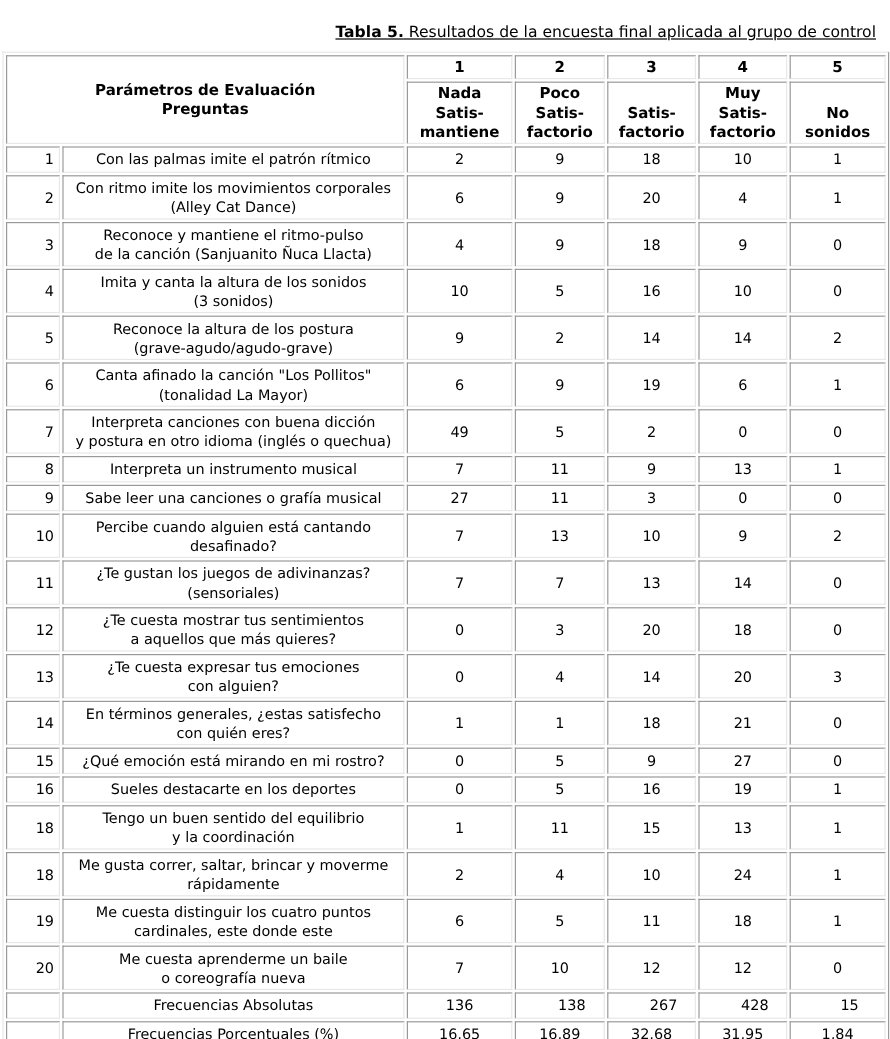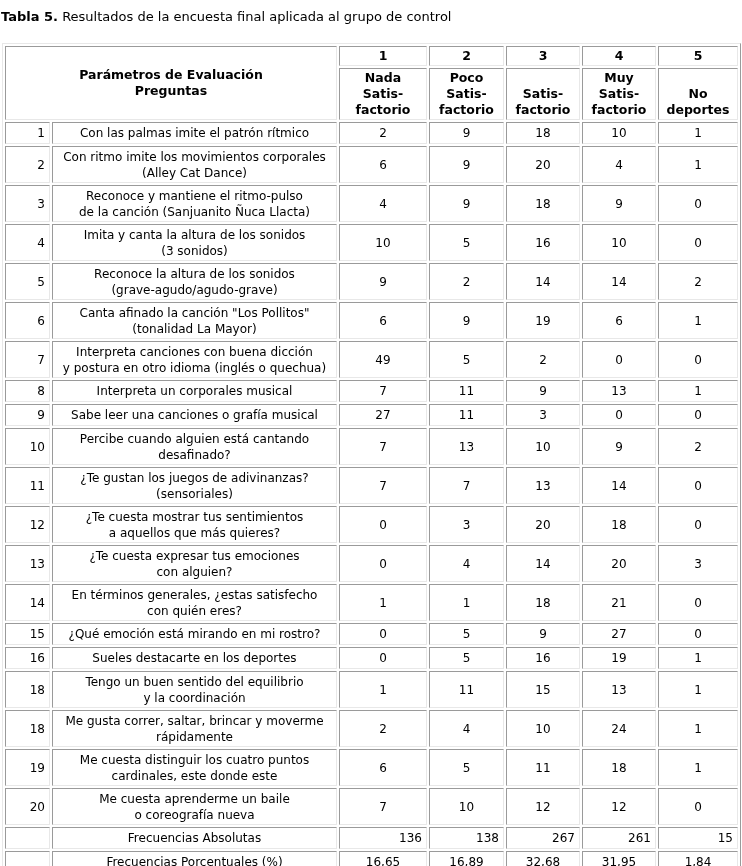"Tabla 5. Resultados de la" .caption { margin: 1px -> 12px; text-align: left -> right; text-decoration: none -> underline }
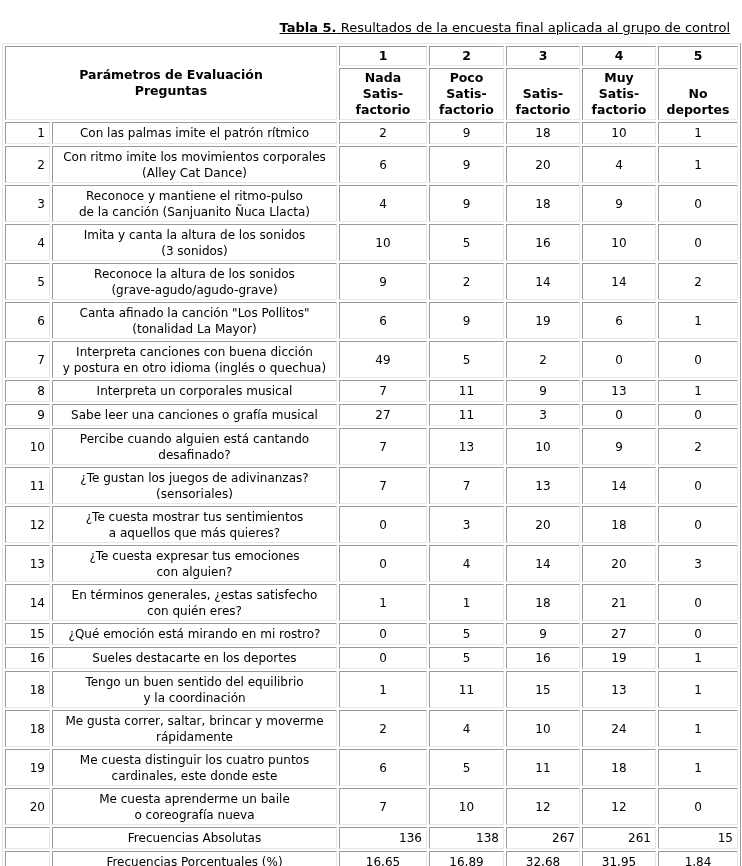"Nada" th { text: factorio -> mantiene }
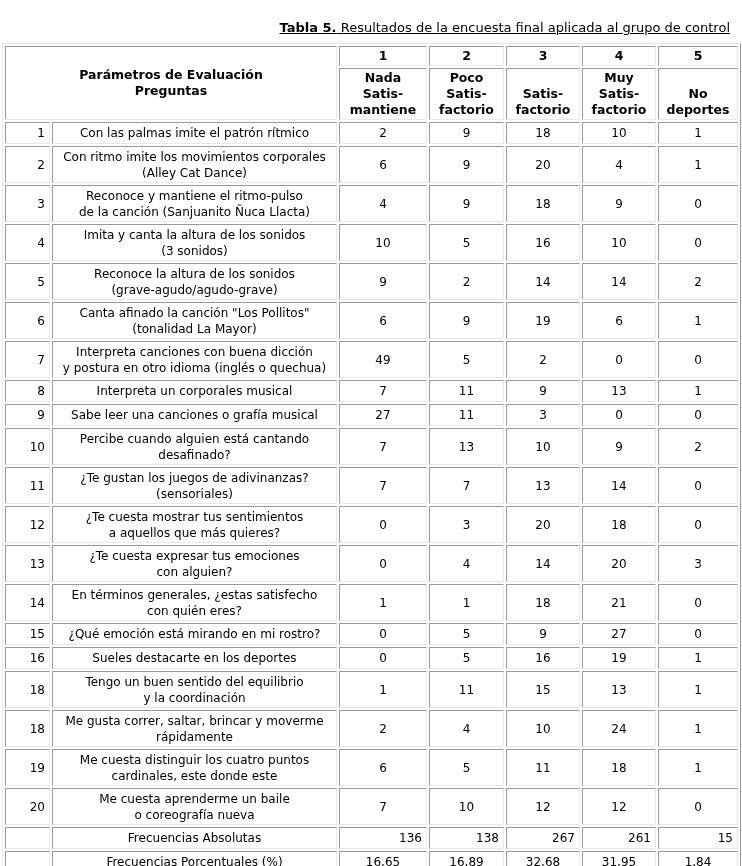"No" th { text: deportes -> sonidos }
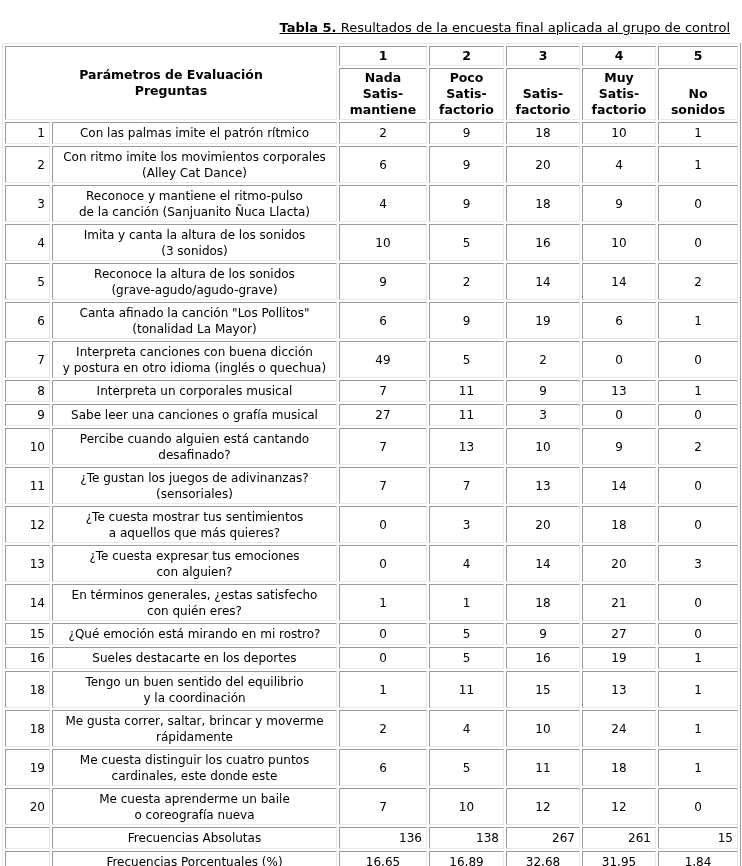"Reconoce la altura de los" td.q { text: sonidos -> postura }
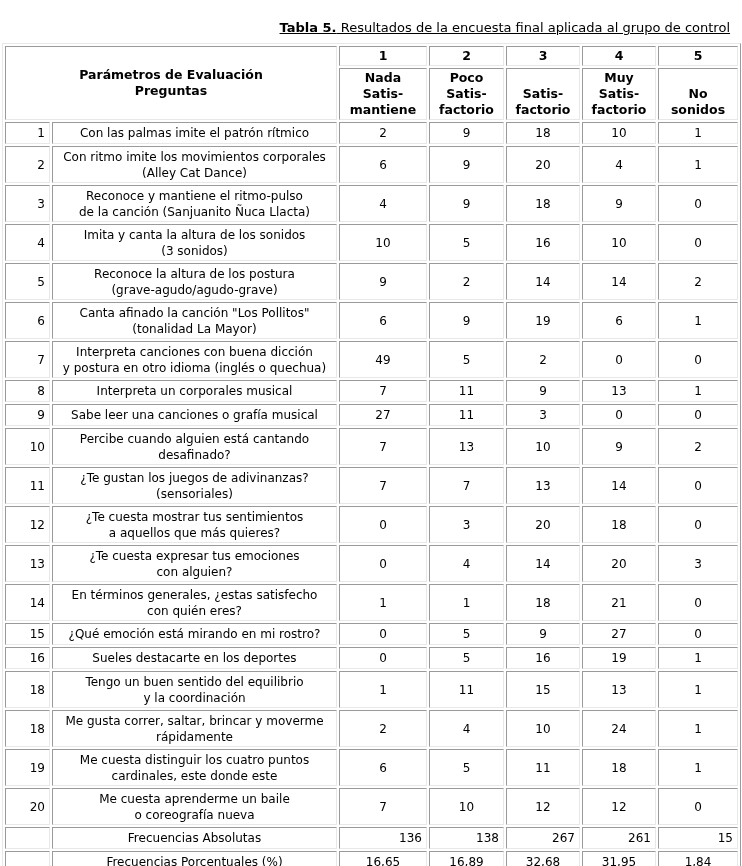"Interpreta un corporales musical" td.q { text: corporales -> instrumento }
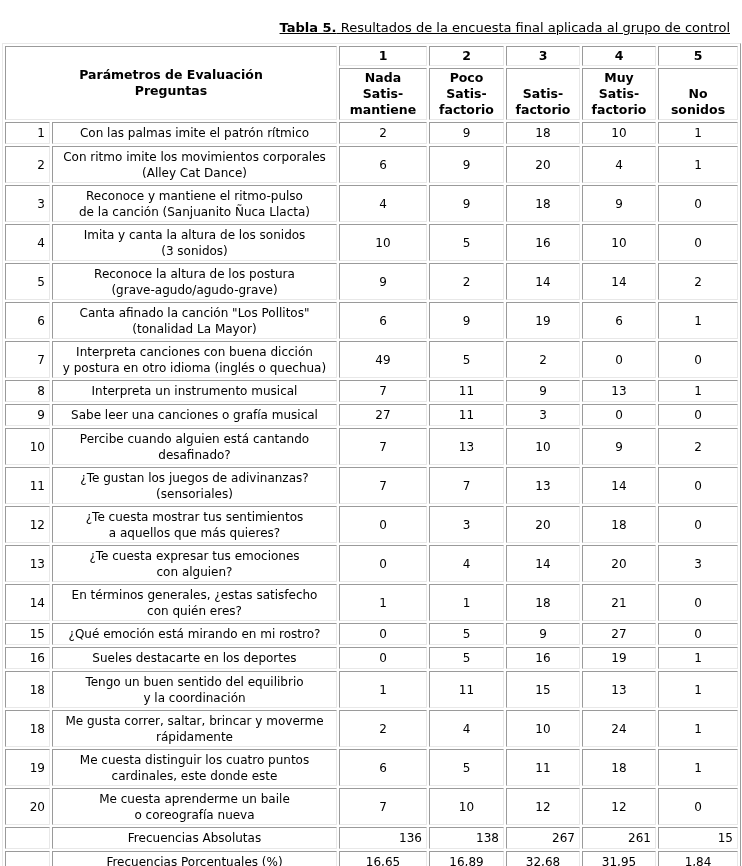"136" td.fv { text-align: right -> center }
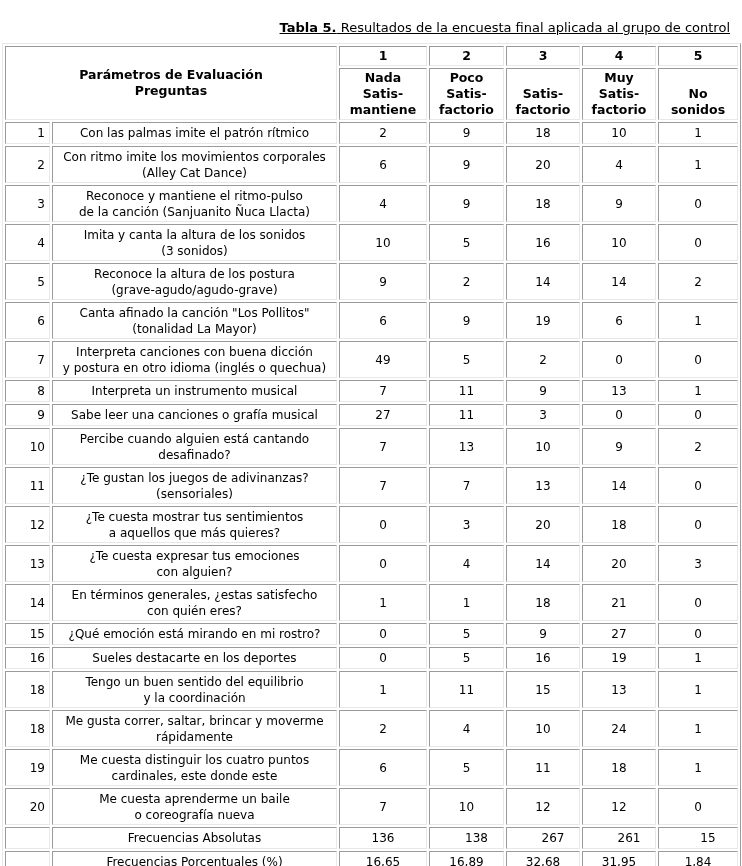"261" td.fv { text: 261 -> 428 }
